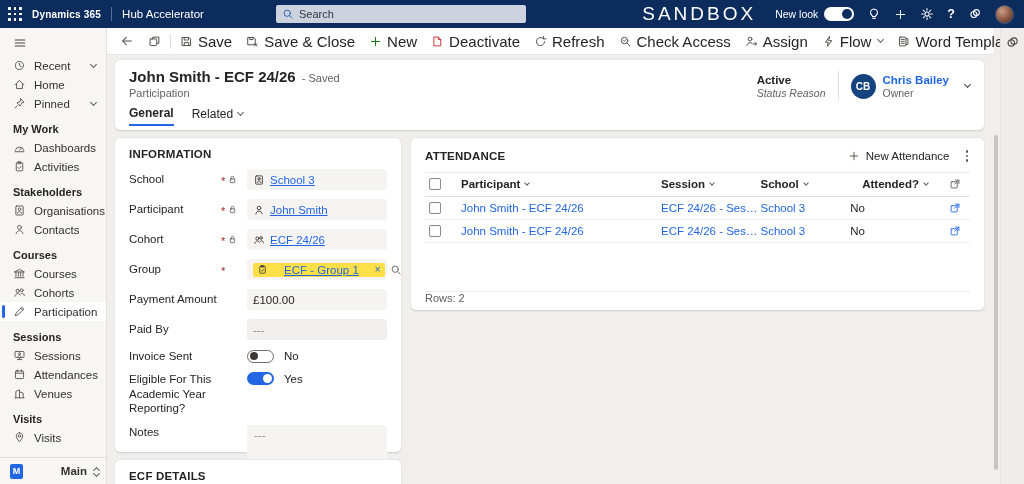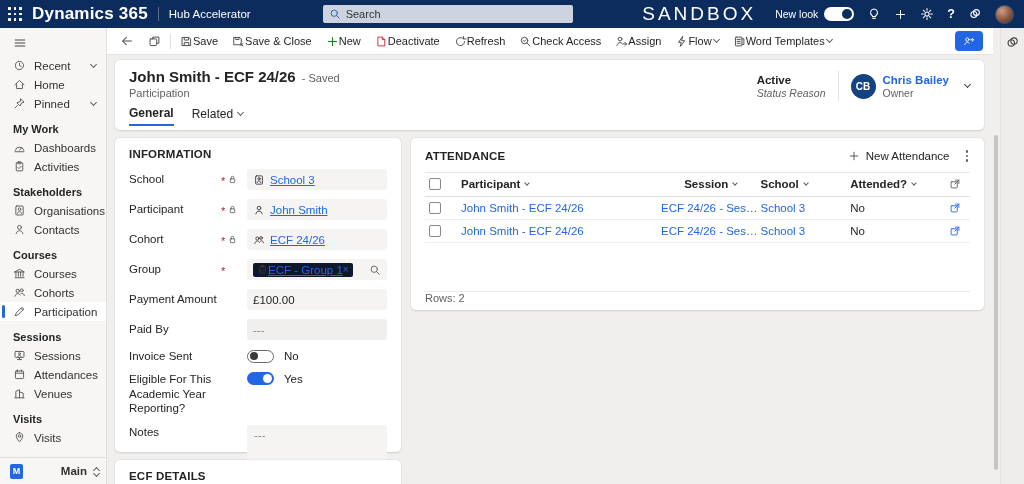"Dynamics 365" .brand { font-size: 17px -> 10px }
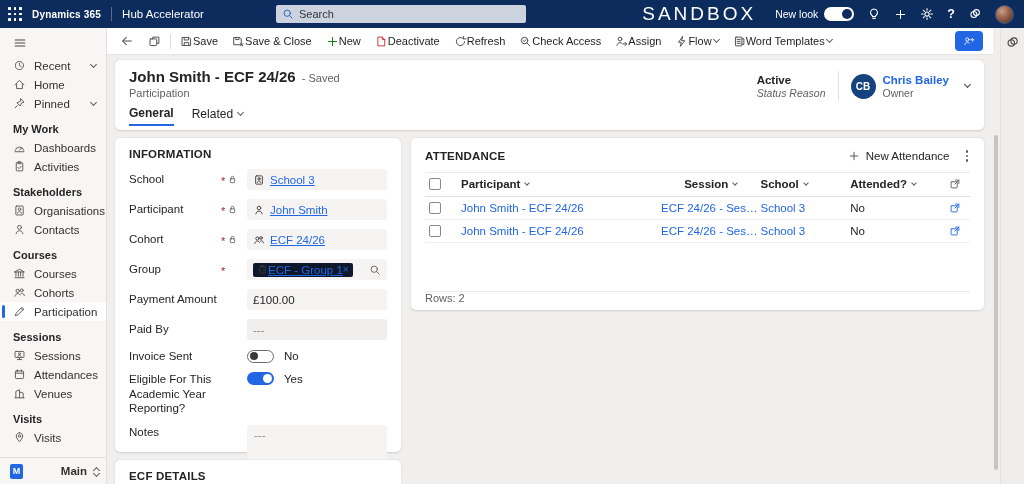"Save" .cmd { font-size: 11px -> 15px; gap: none -> 5px }
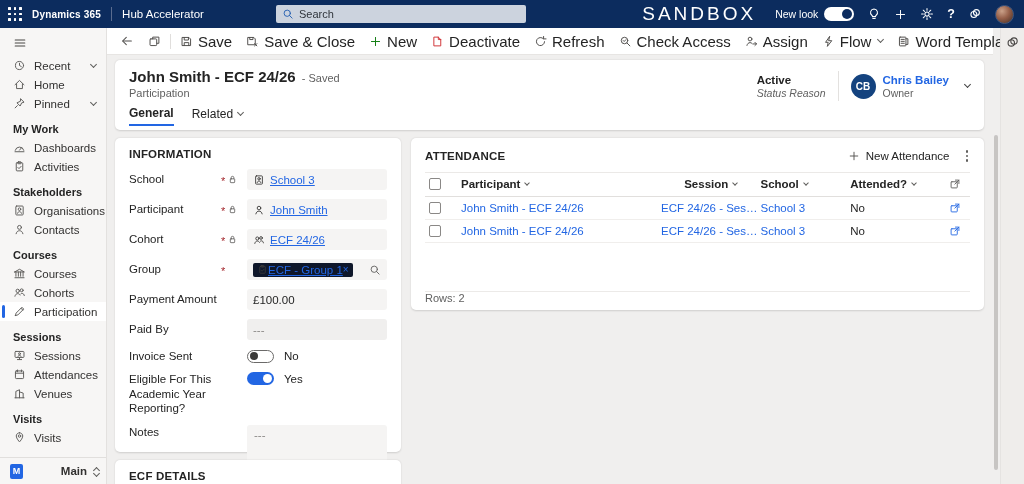"Session" .c-sess { justify-content: center -> none }
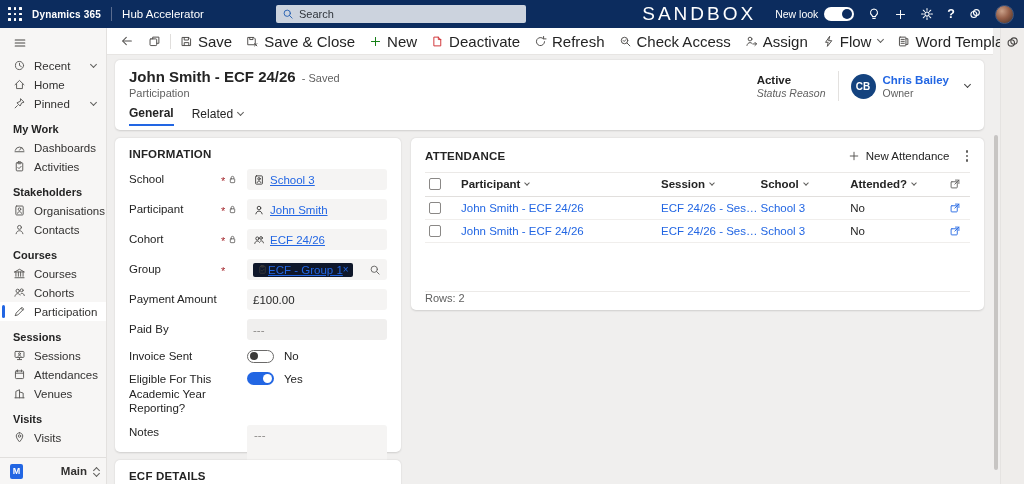"Attended?" .c-att { justify-content: none -> center }
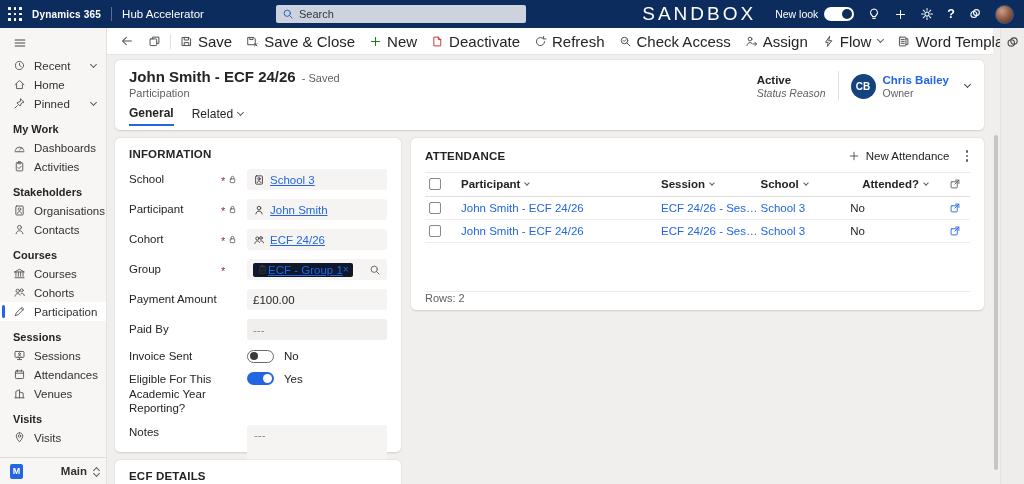"ECF - Group 1" .ftag { background: #0f172a -> #fde047; gap: 0 -> 16px }
